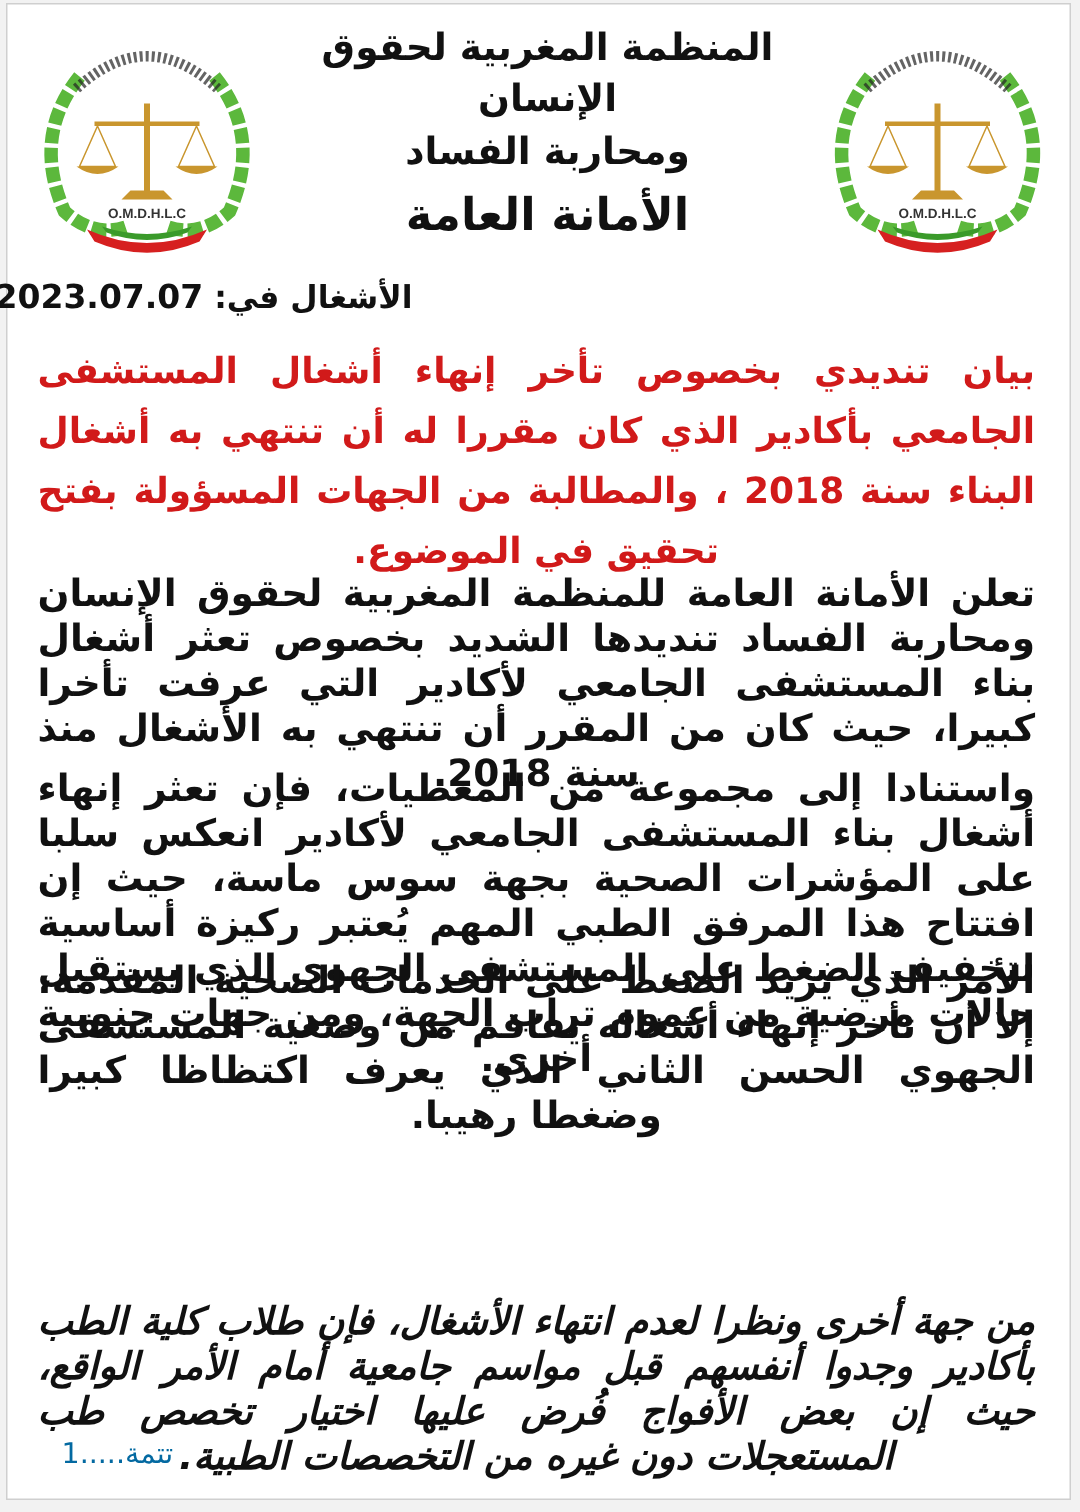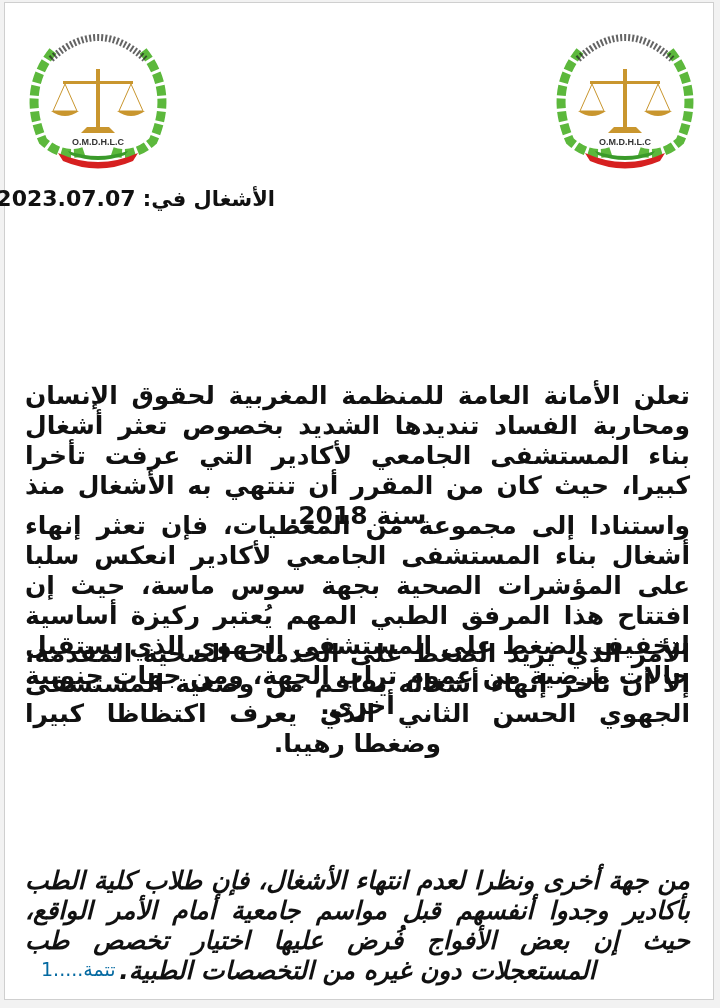"المنظمة المغربية لحقوق الإنسان" div.header { html: none -> <div> <div>المنظمة المغربية لحقوق الإنسان</div> <div>ومحاربة الفساد</div> <div>الأمانة العامة</div> </div> }
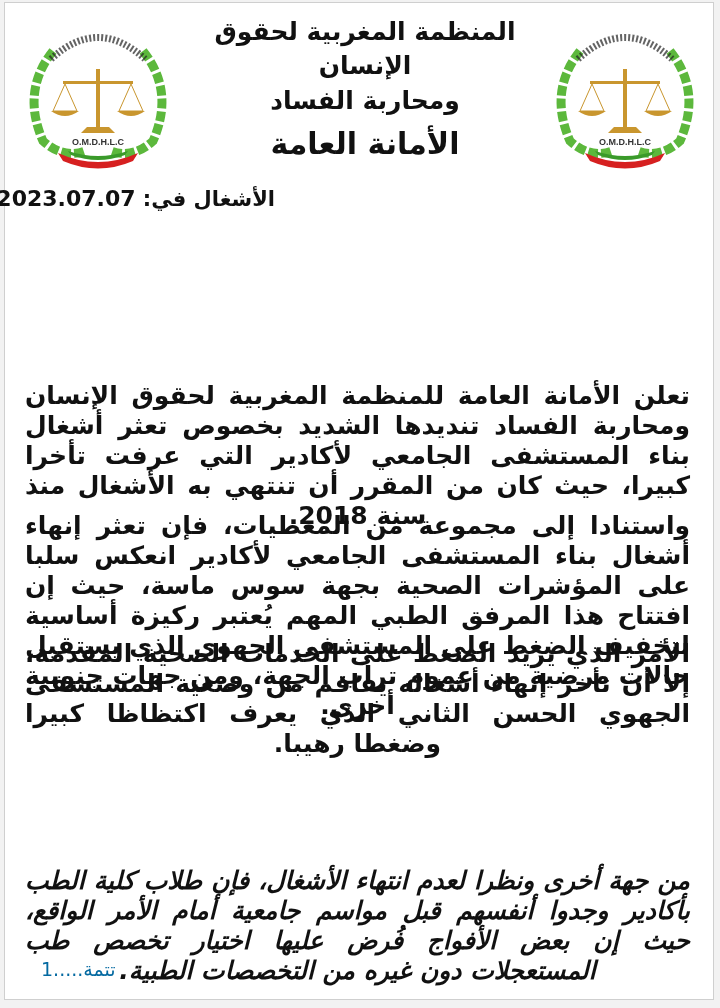"بيان تنديدي بخصوص تأخر إنهاء" div.title { html: none -> <div>بيان تنديدي بخصوص تأخر إنهاء أشغال المستشفى الجامعي بأكادير الذي كان مقررا له أن تنتهي به أشغال البناء سنة 2018 ، والمطالبة من الجهات المسؤولة بفتح تحقيق في الموضوع.</div> }
